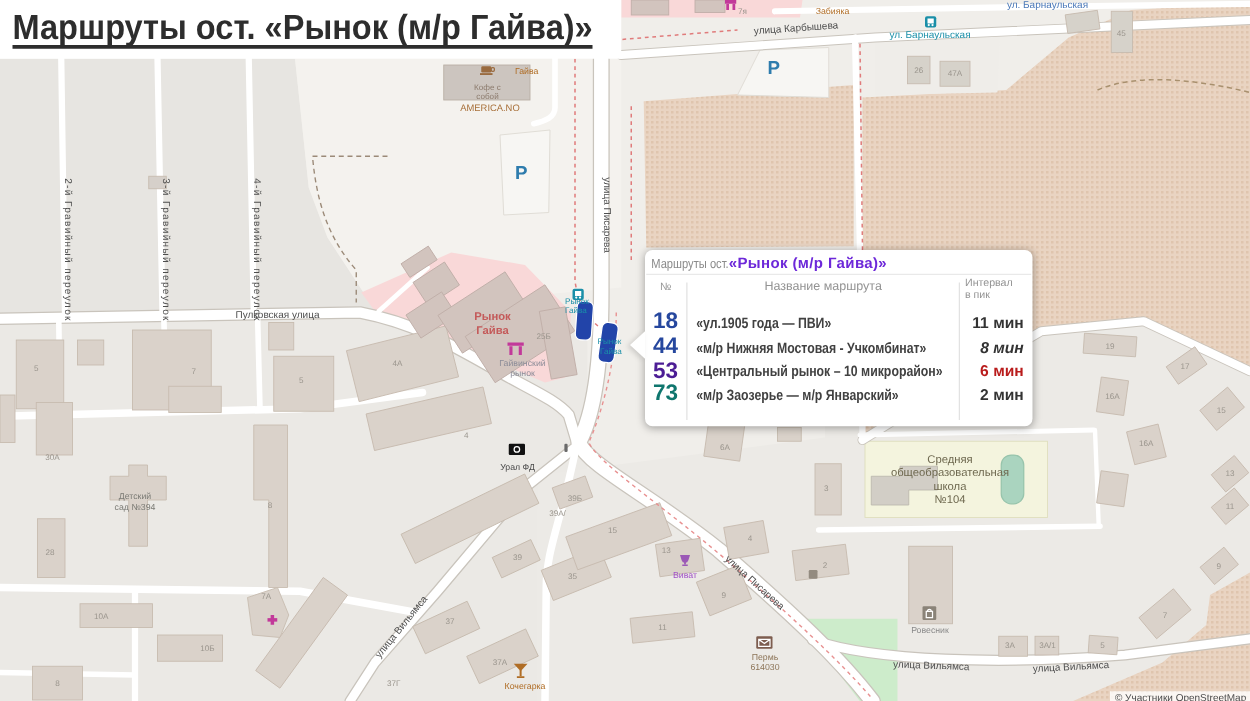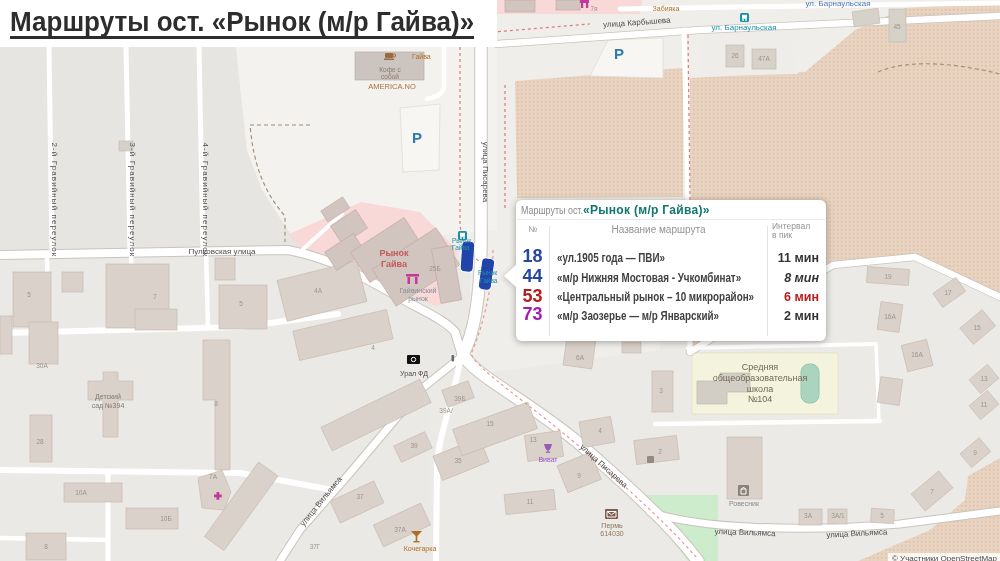"«Рынок (м/р Гайва)»" b { color: #0f766e -> #6d28d9 }
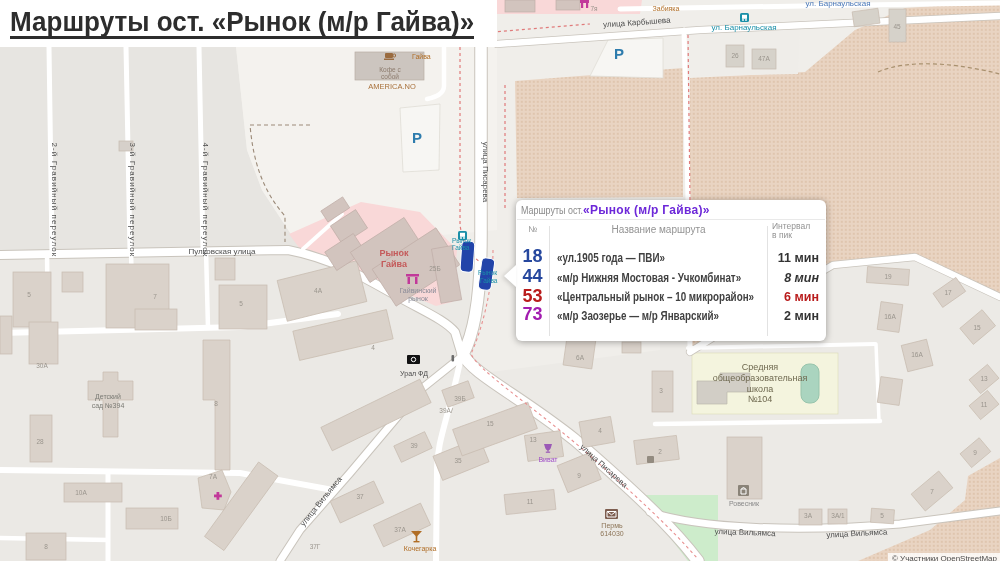"53" div { color: #b91c1c -> #4c1d95 }
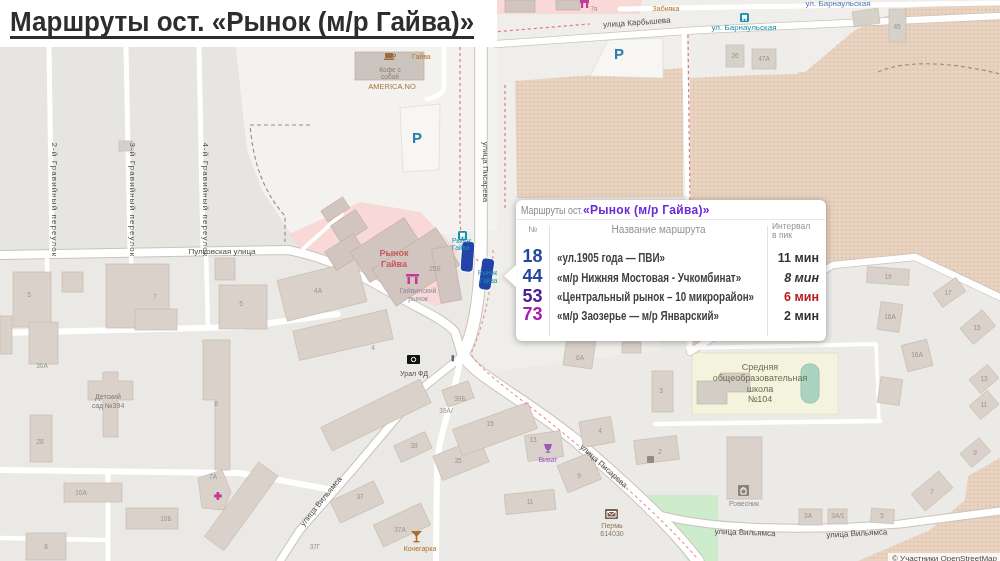"73" div { color: #a21caf -> #0f766e }
